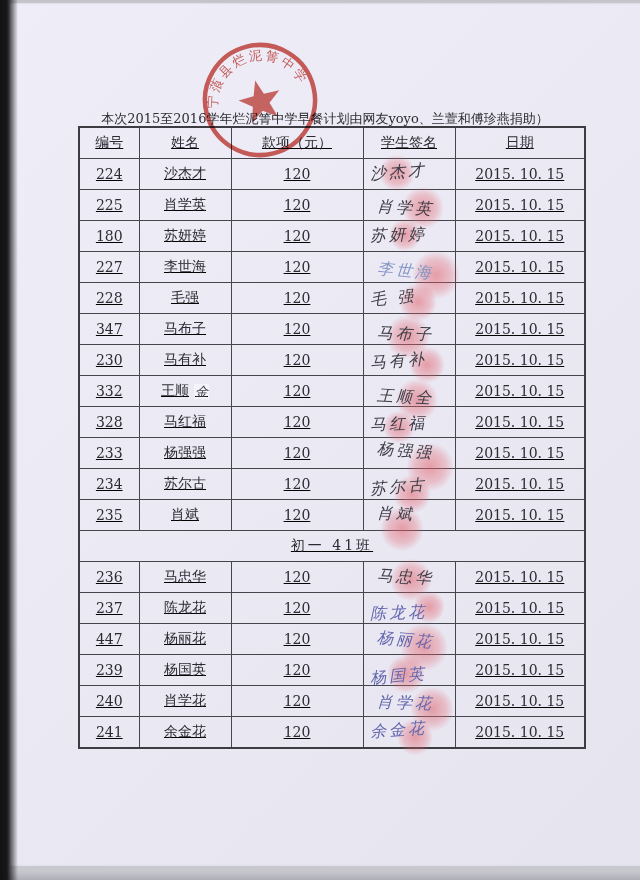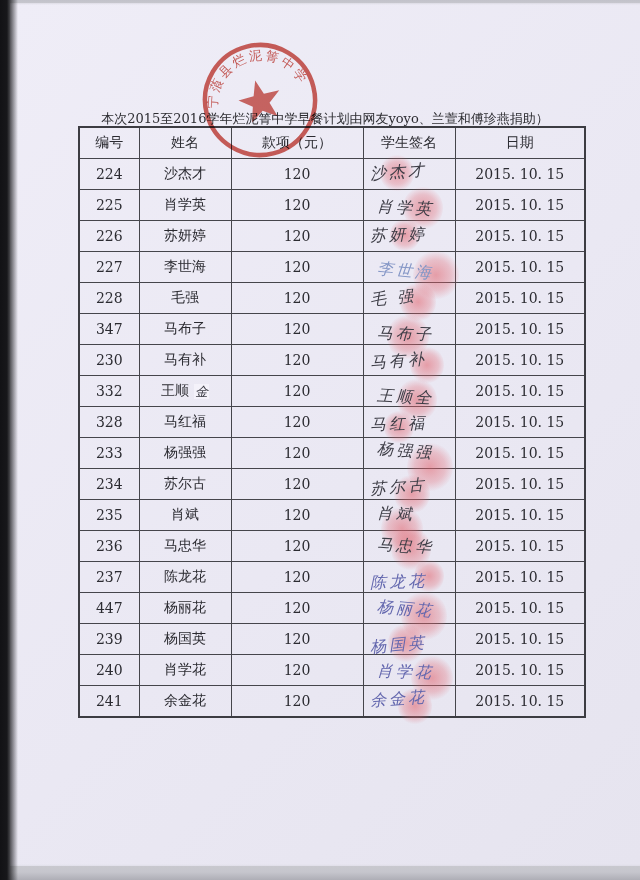"编号" table.grid { text-decoration: none -> underline }
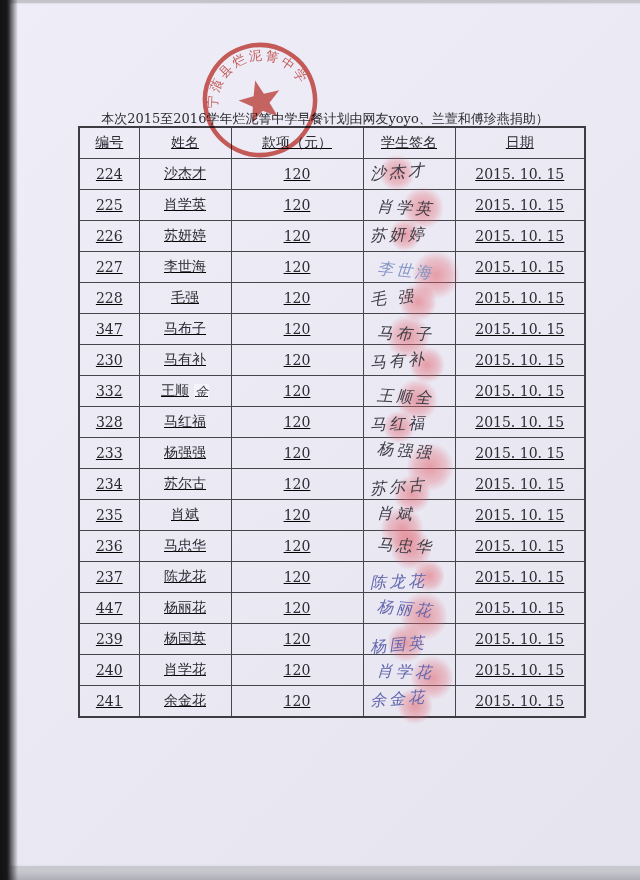"226" td { text: 226 -> 180 }
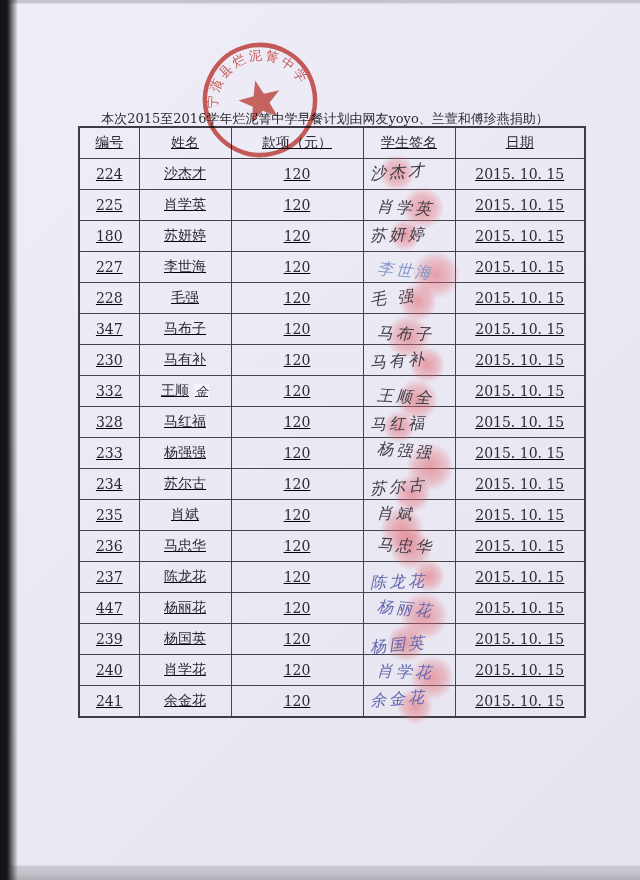"初一 41班" tr { html: none -> <tr> <td>初一 41班</td> </tr> }
